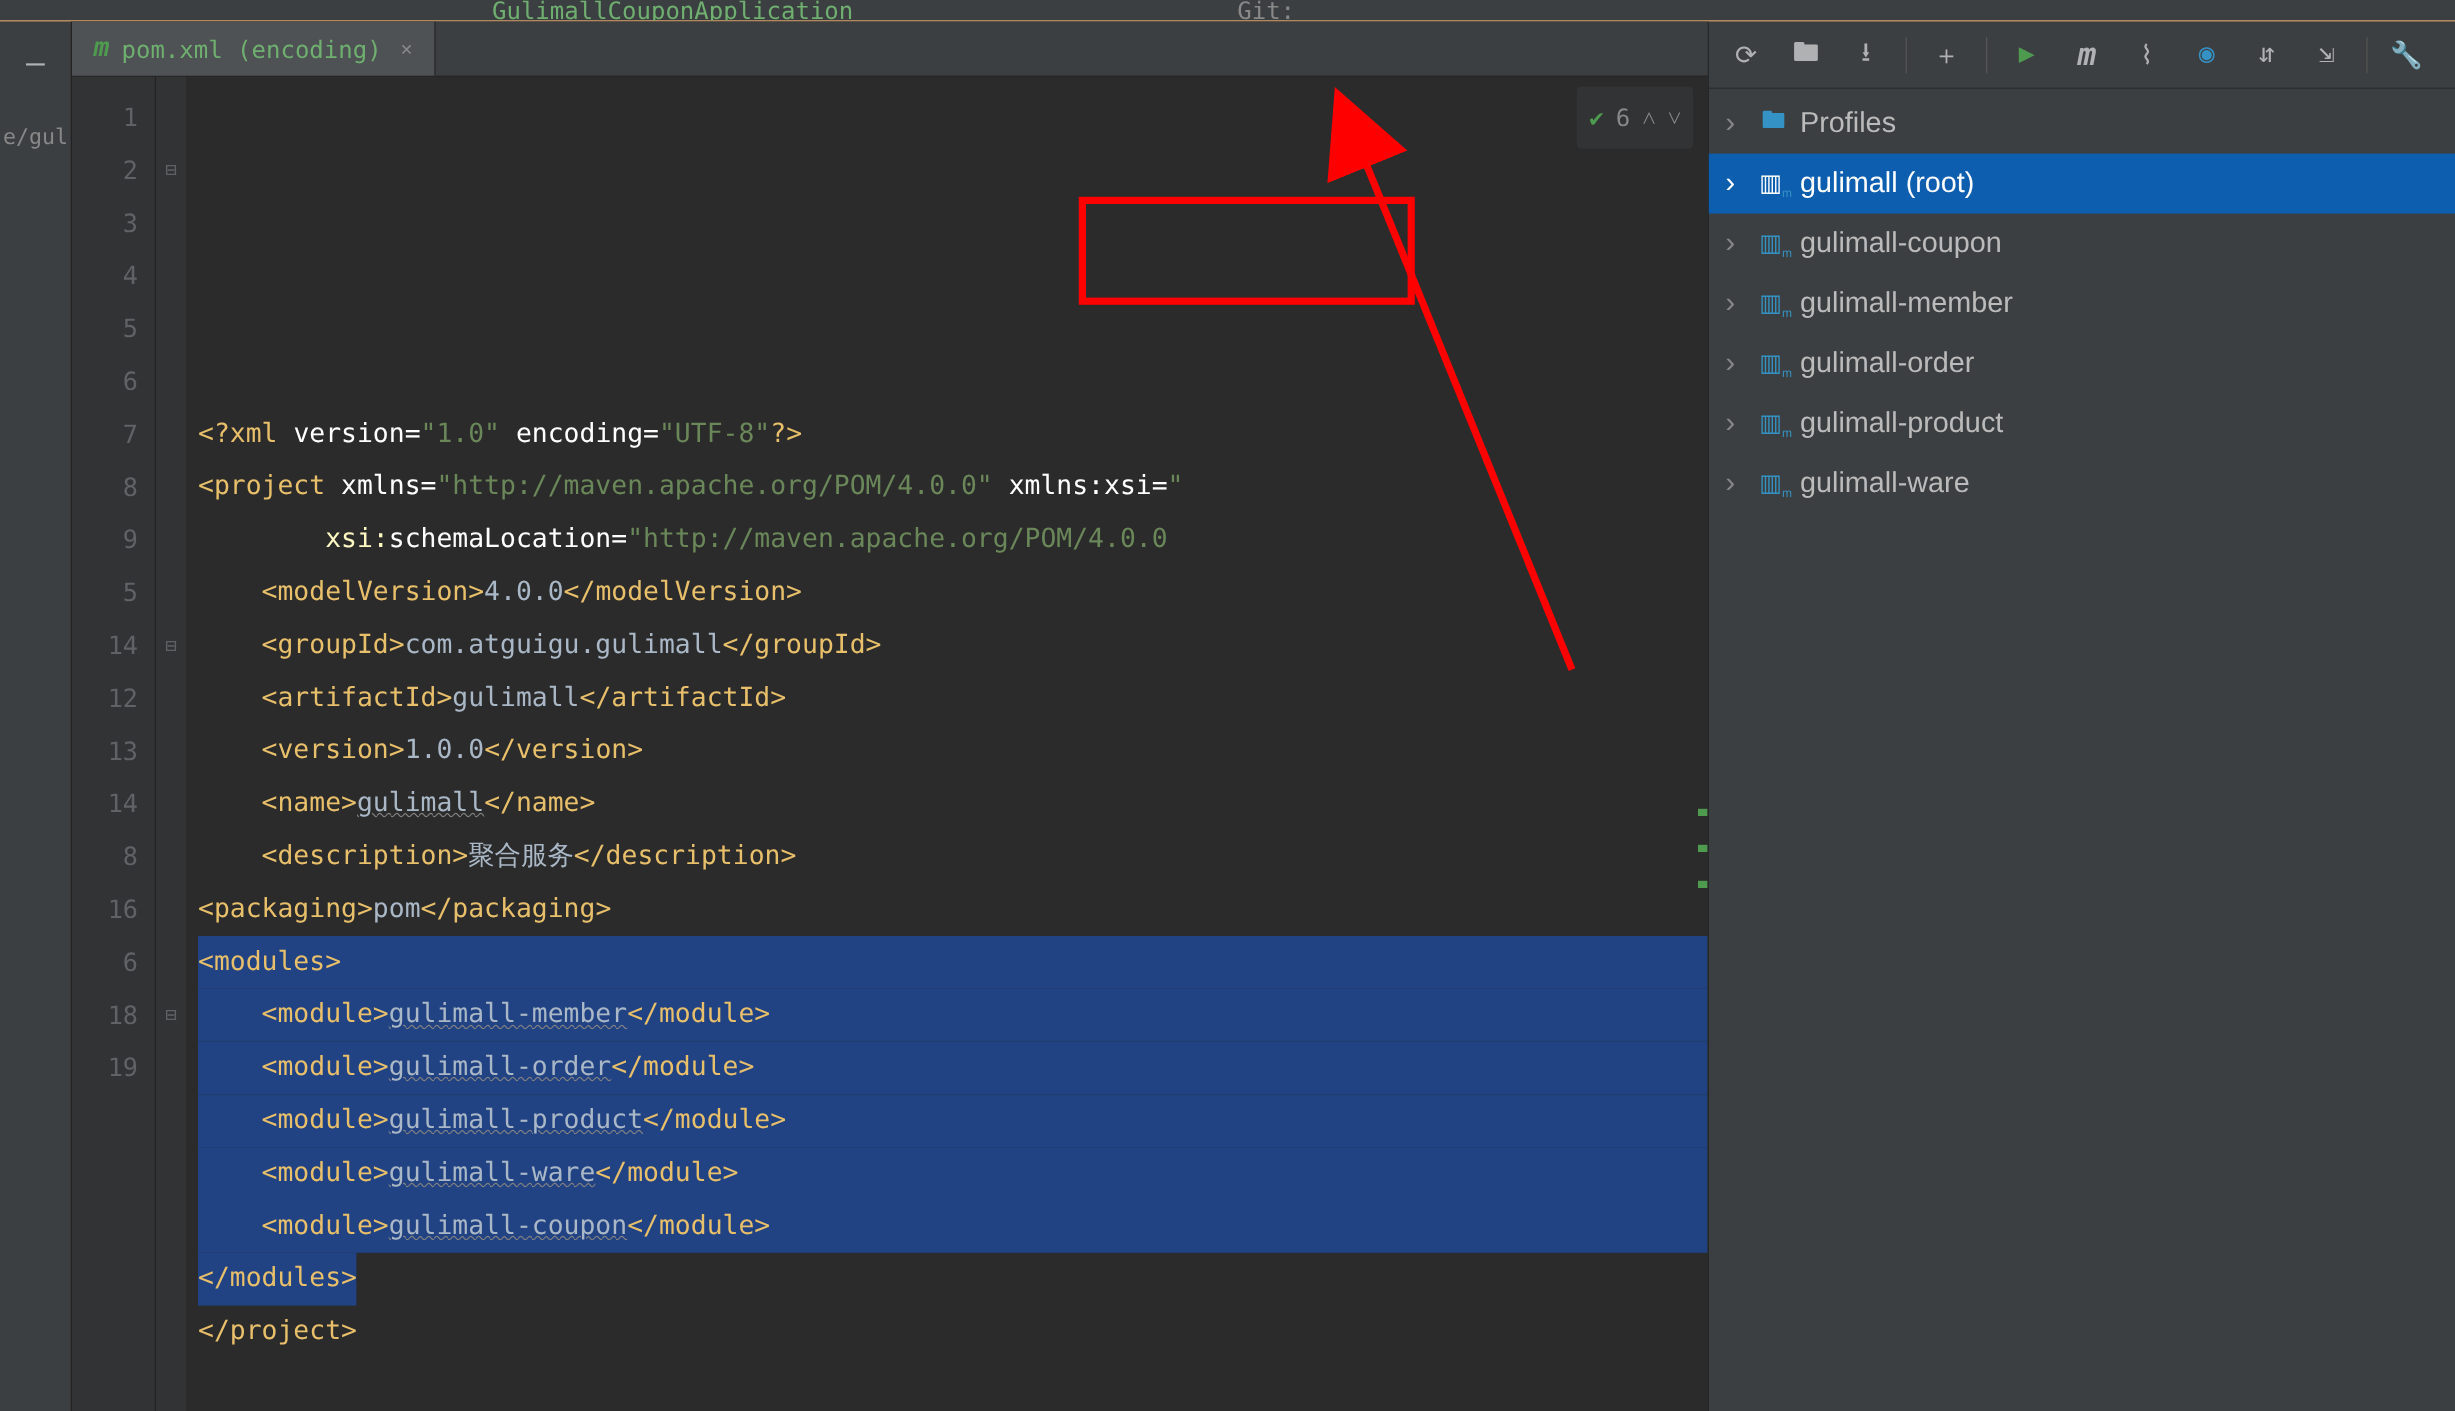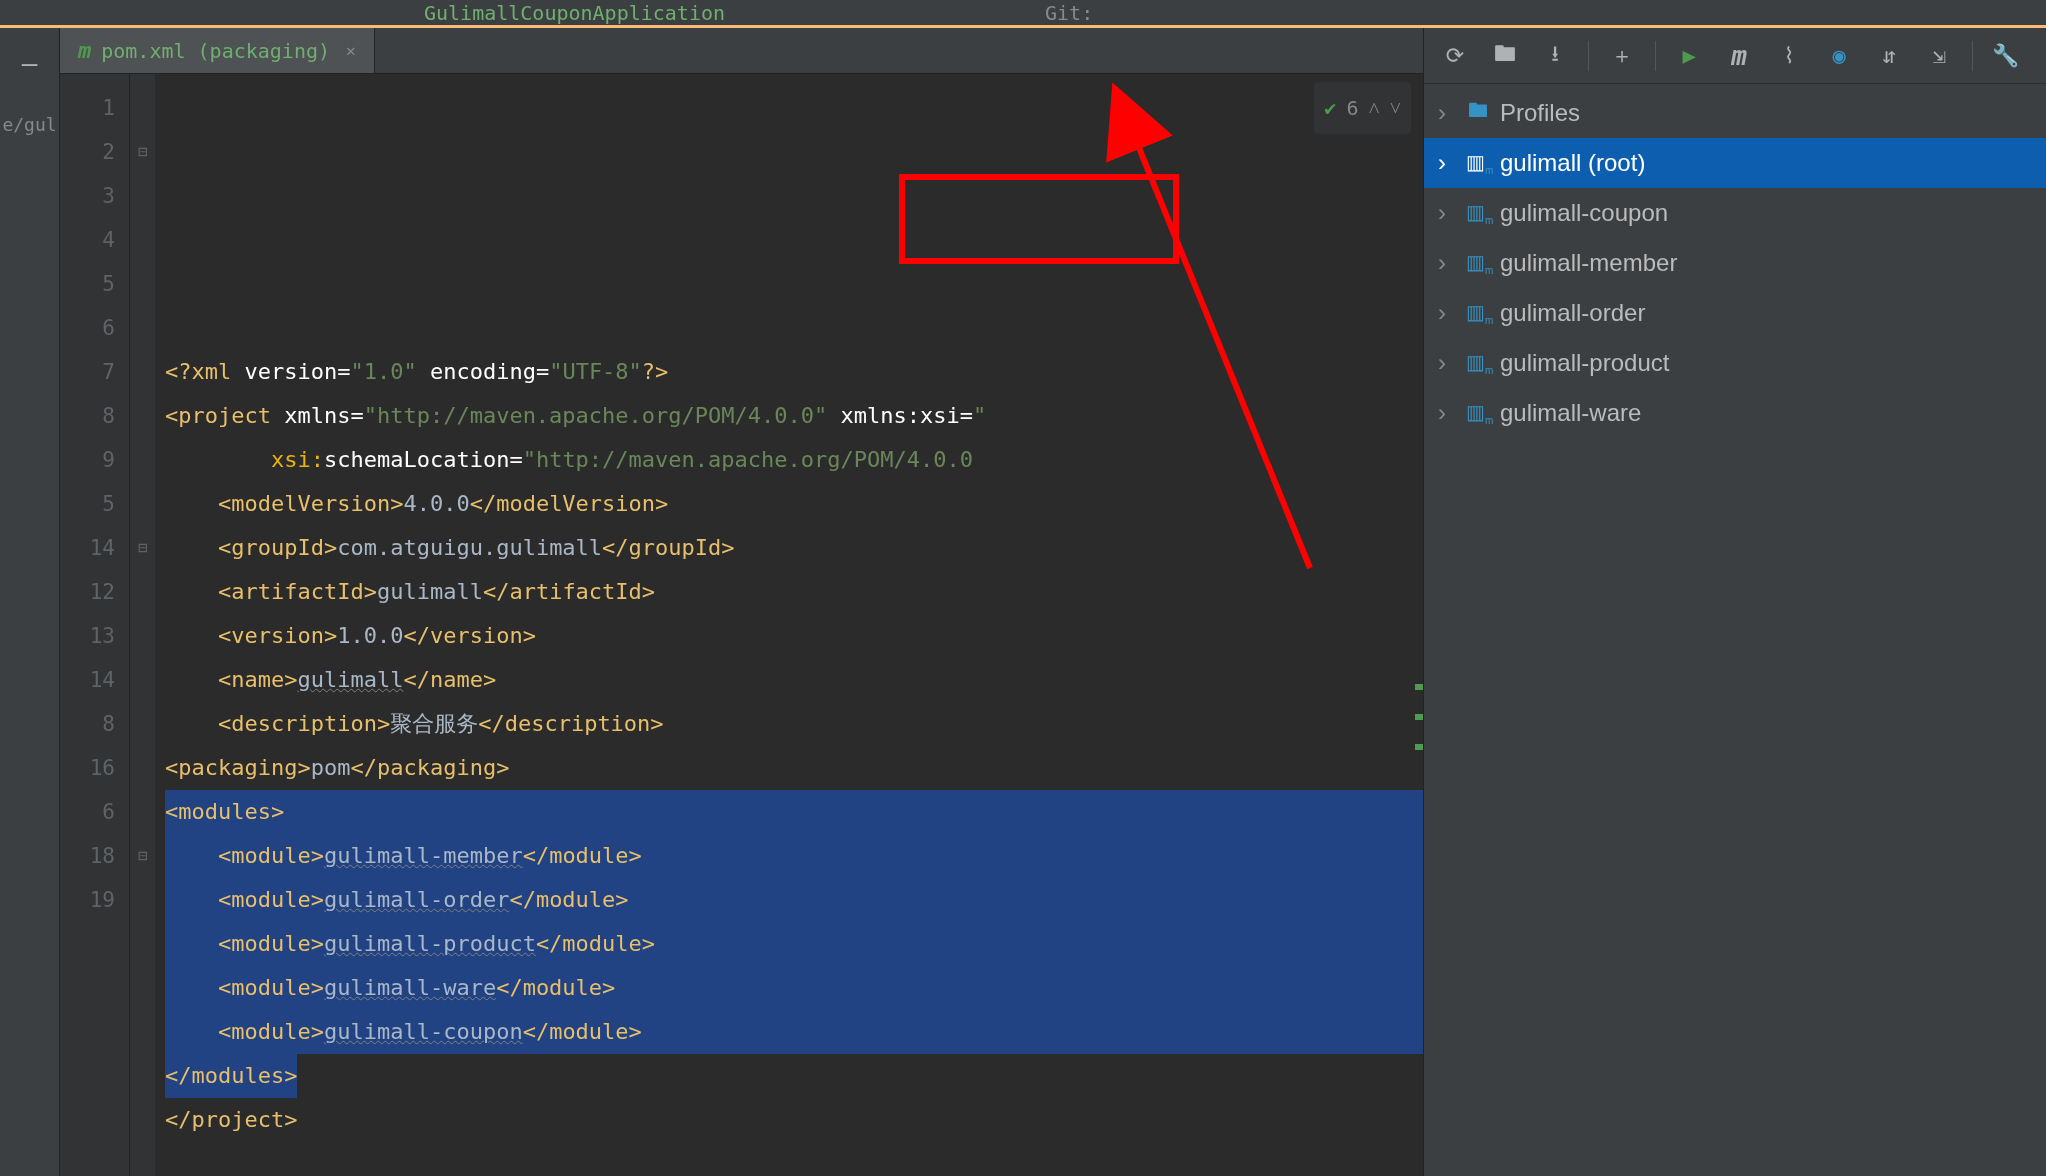"GulimallCouponApplication" .top-toolbar { border-bottom: 3px solid #fdba74 -> 1px solid #fdba74; height: 28px -> 18px; padding: 0 24px -> 0 10px }
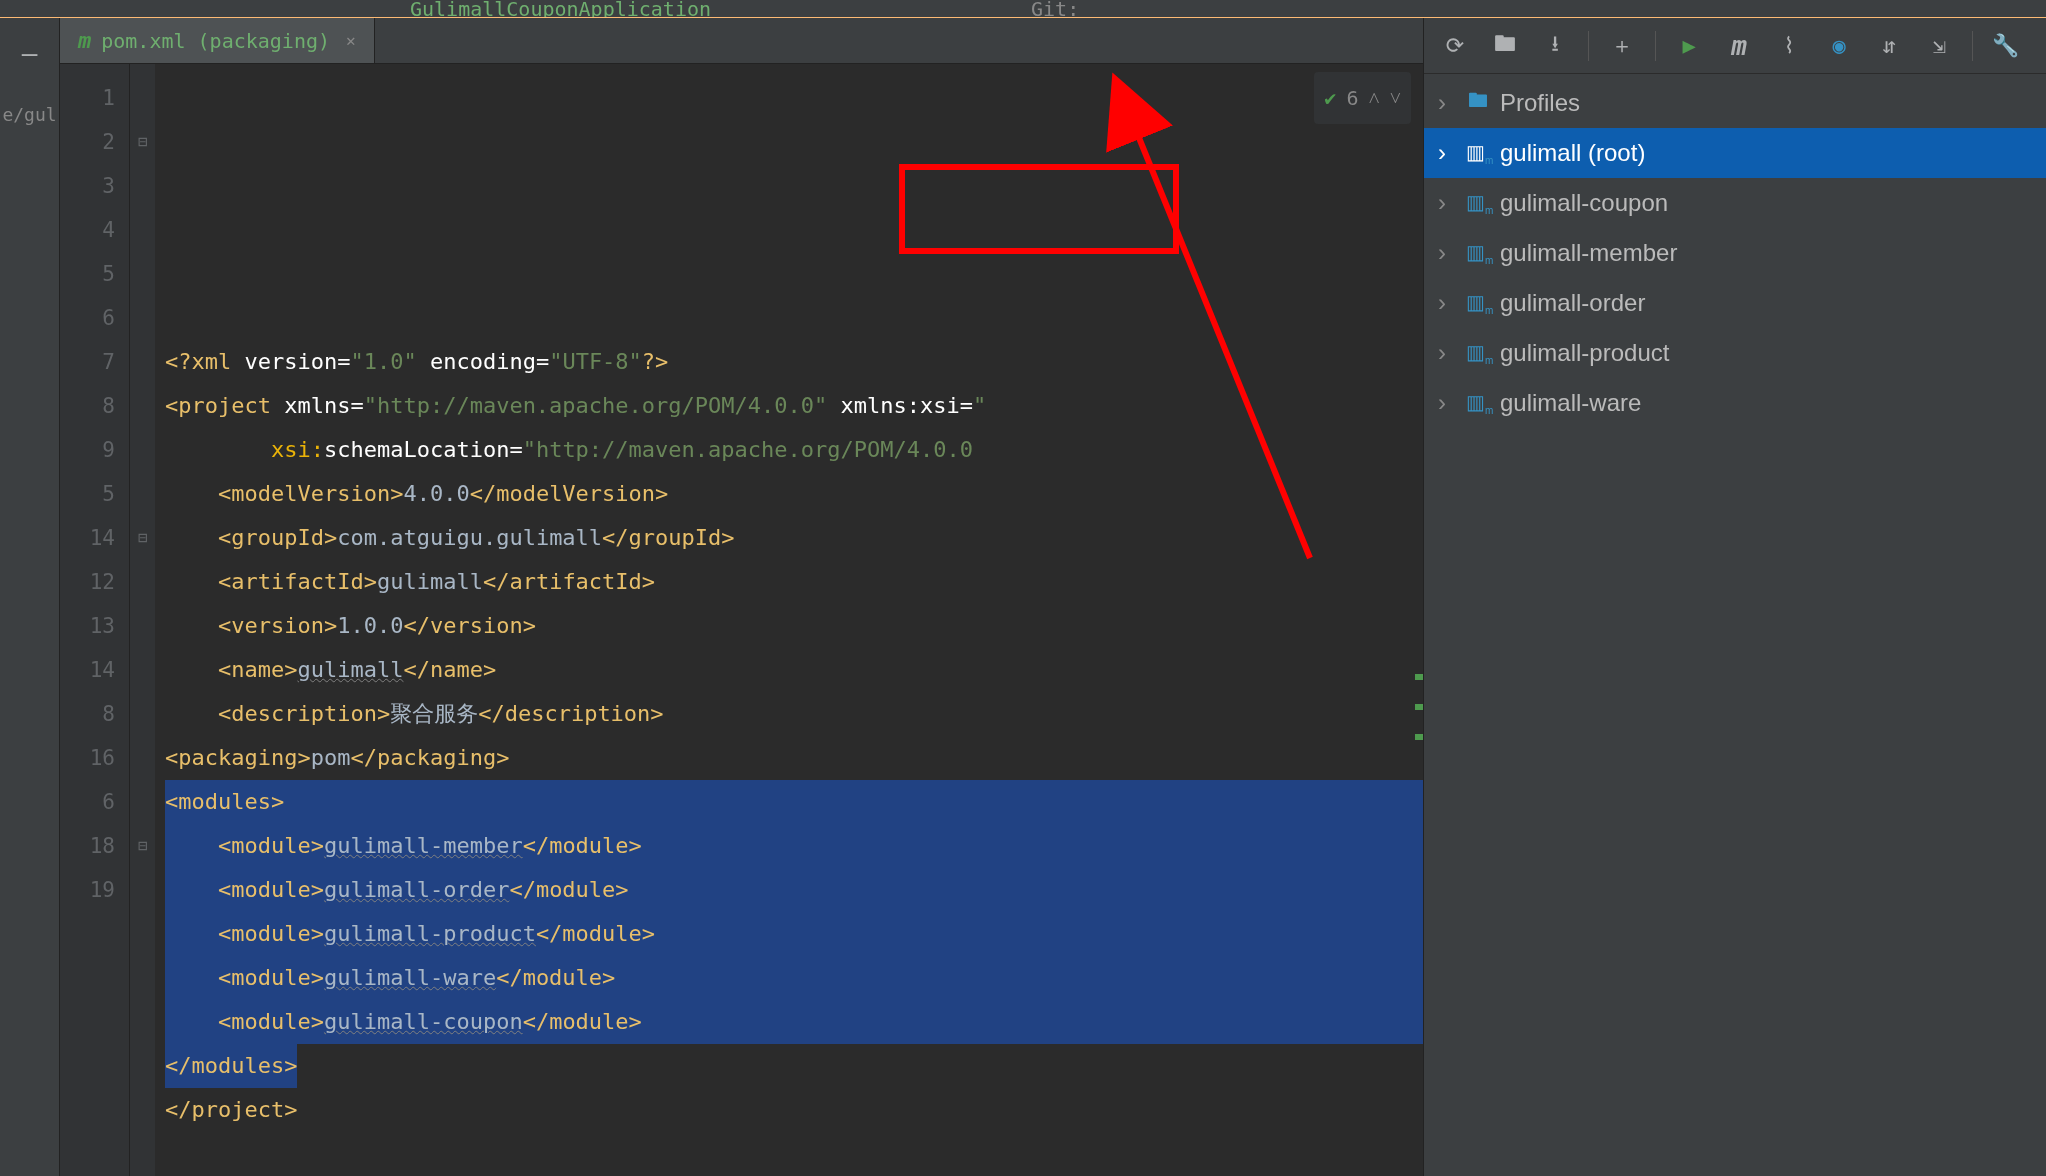"pom.xml (packaging)" span.tab-label { text: packaging -> encoding }
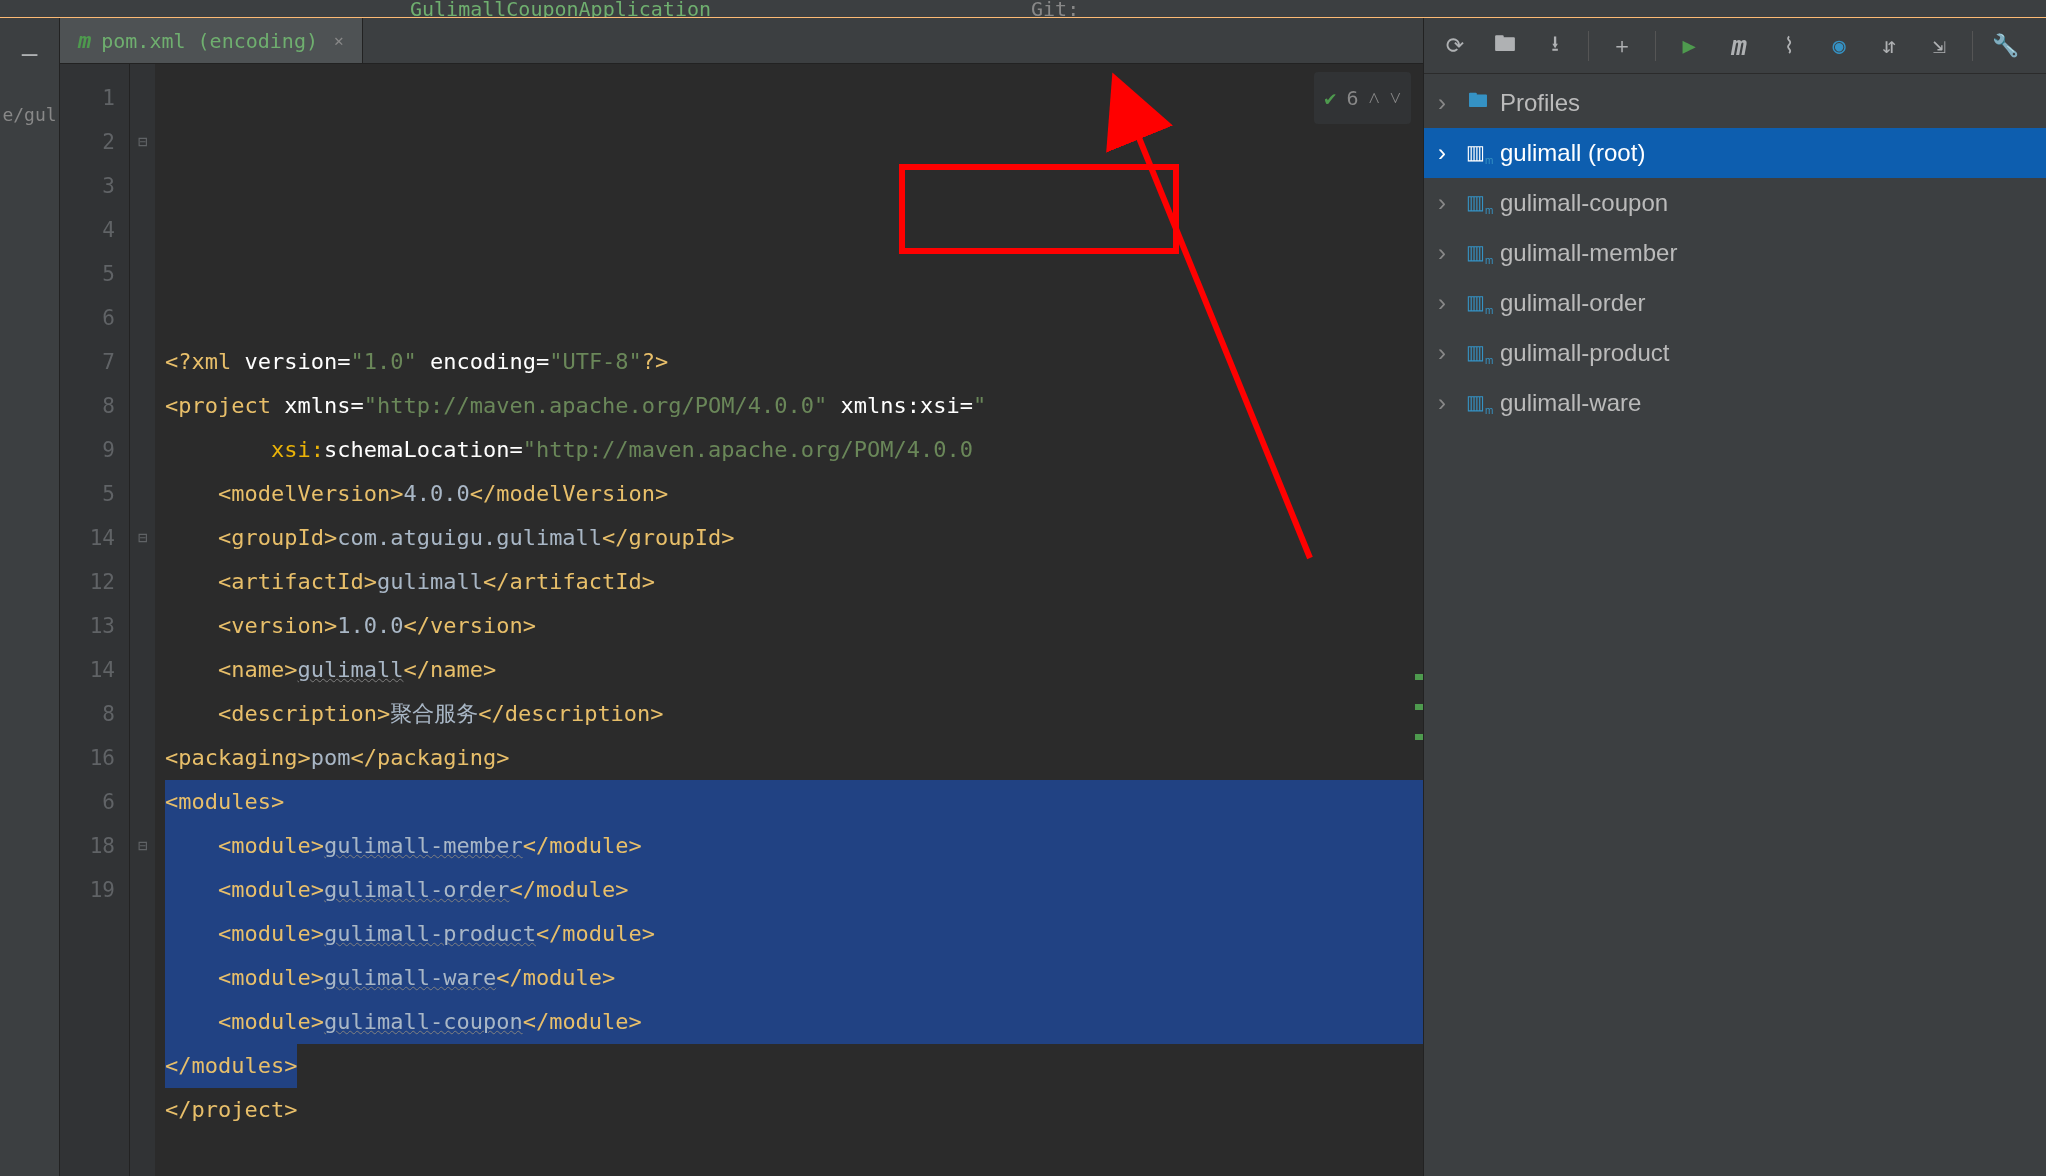"xsi:" .ns { color: #eab308 -> #fef9c3 }
